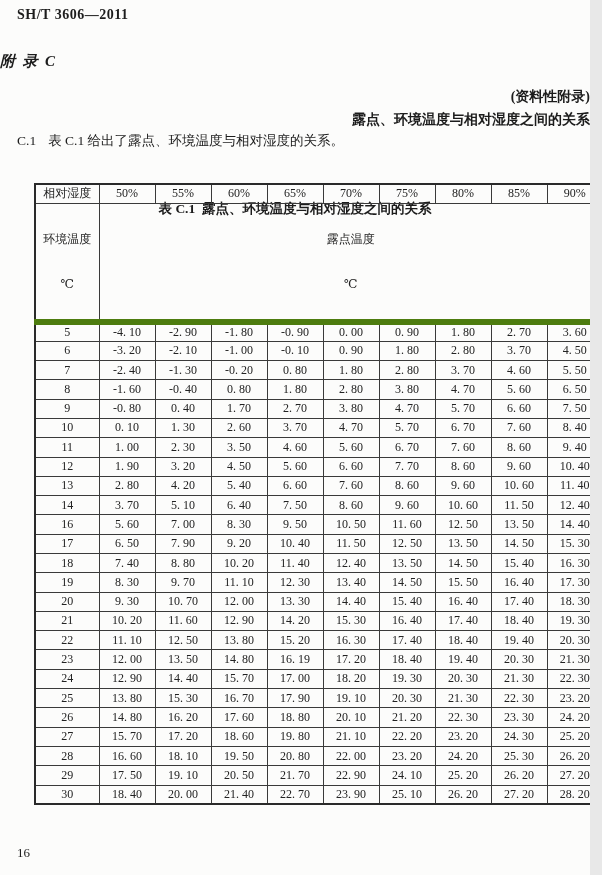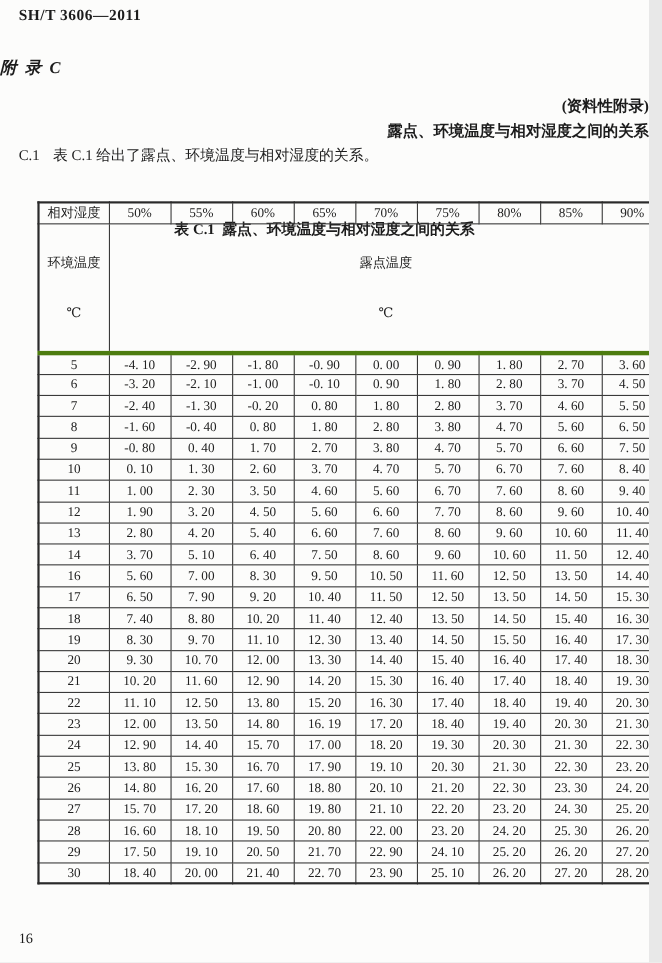"环境温度" thead tr.unit-row td { border-bottom: 4px solid #4d7c0f -> 6px solid #4d7c0f }
